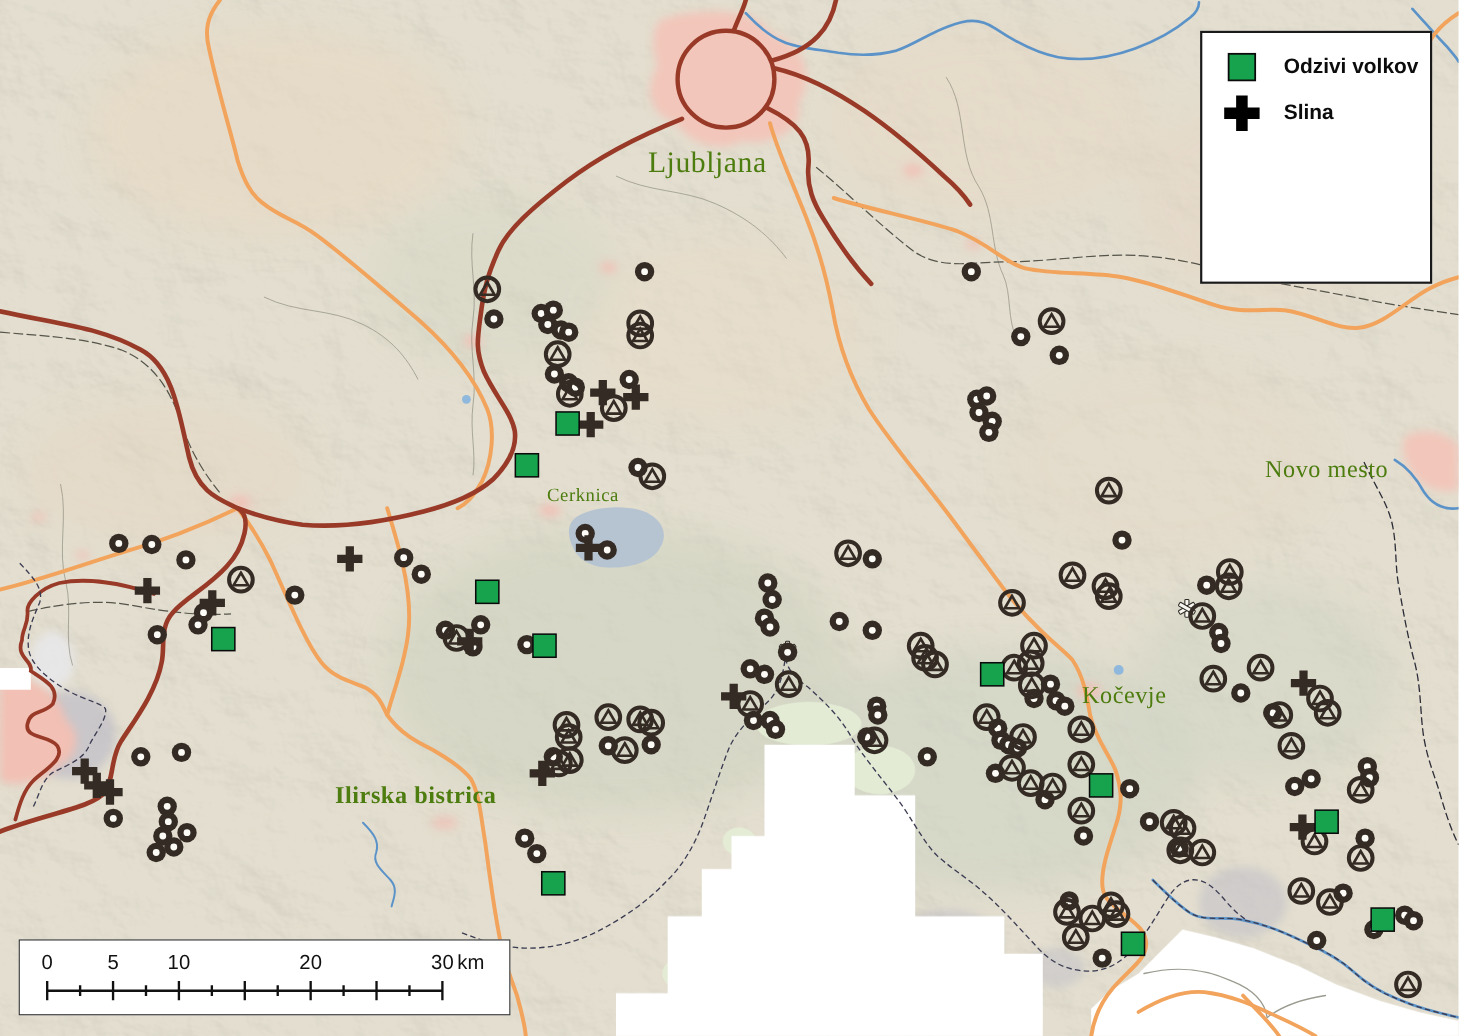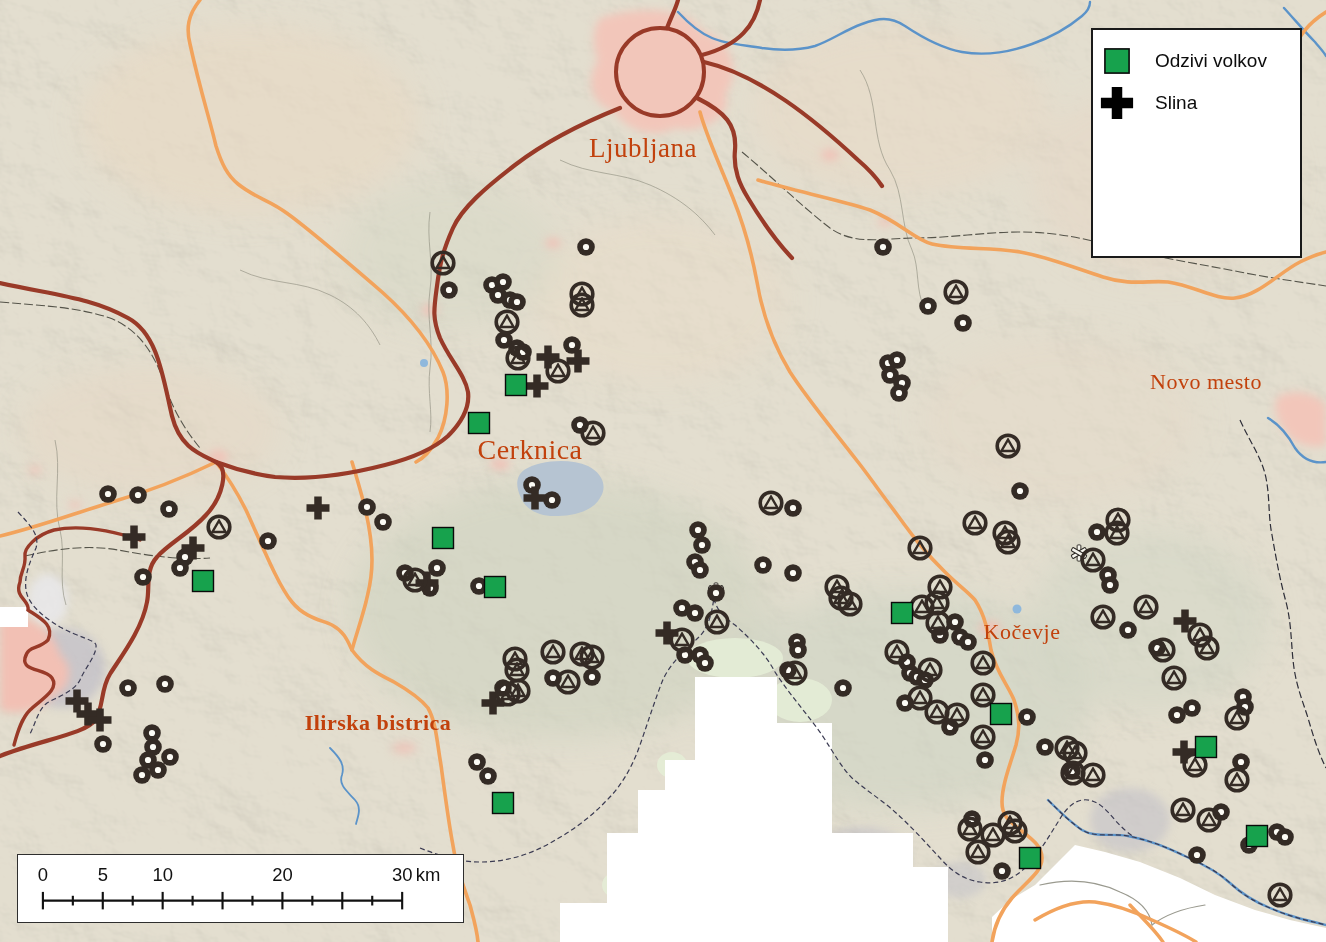"Odzivi volkov" .legend-row { font-weight: none -> bold; padding-left: none -> 12px }
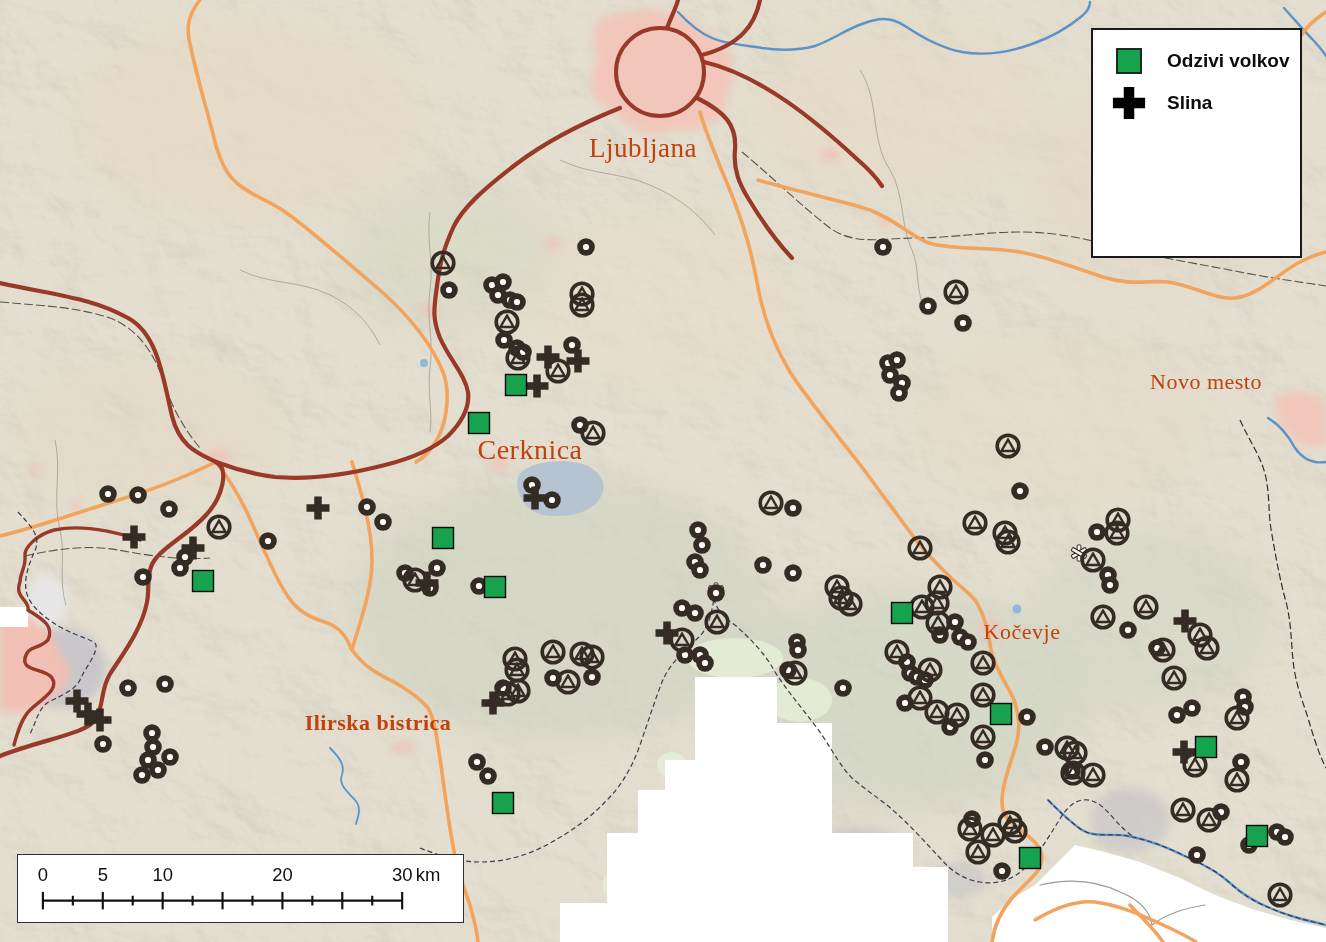"Ljubljana" .city-label { color: #c2410c -> #4d7c0f }
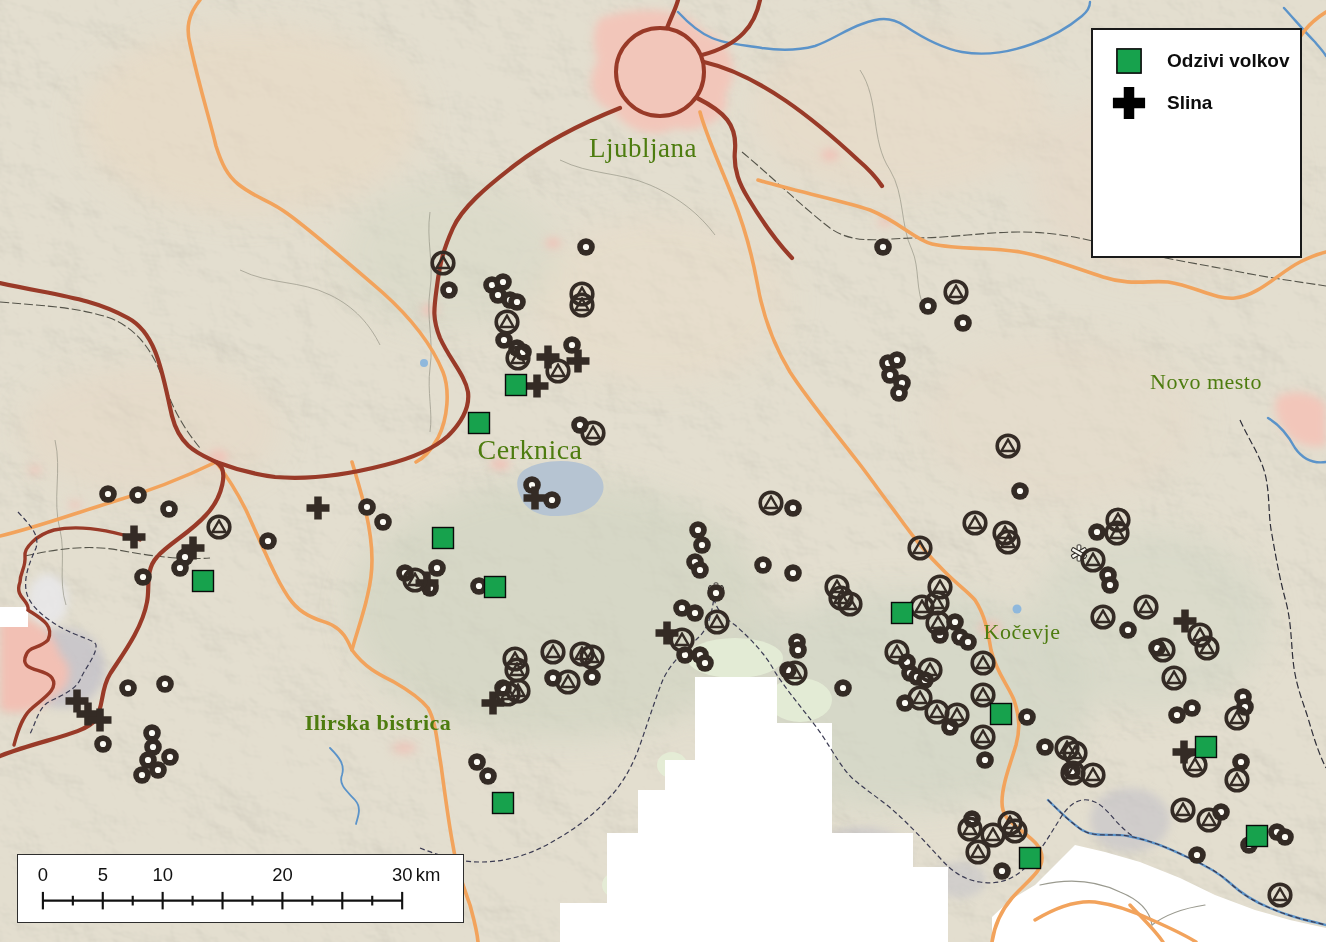"Novo mesto" div.city-label { top: 382px -> 427px }
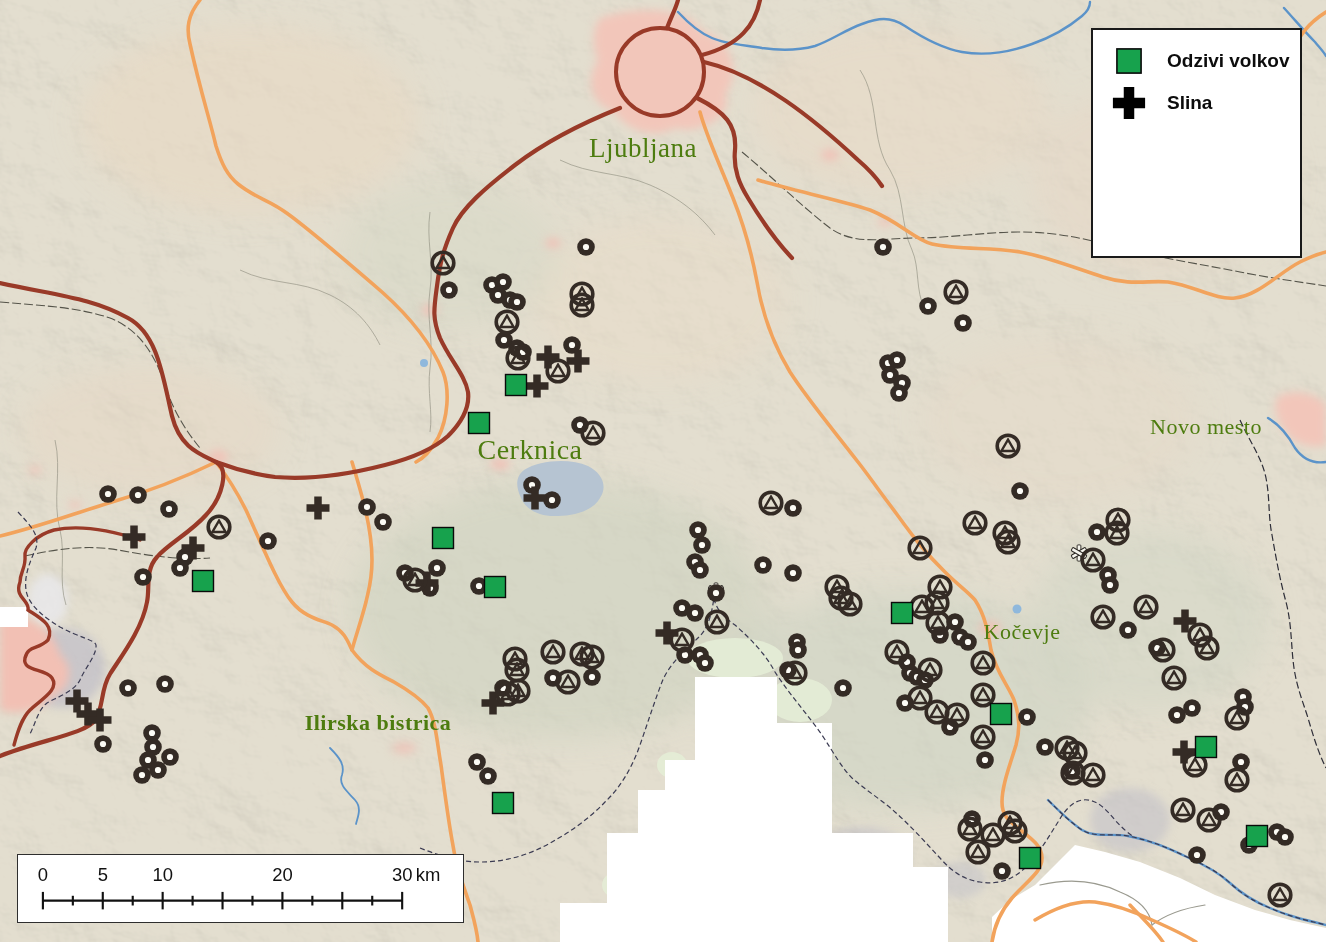"Cerknica" div.city-label { font-size: 28px -> 17px }
